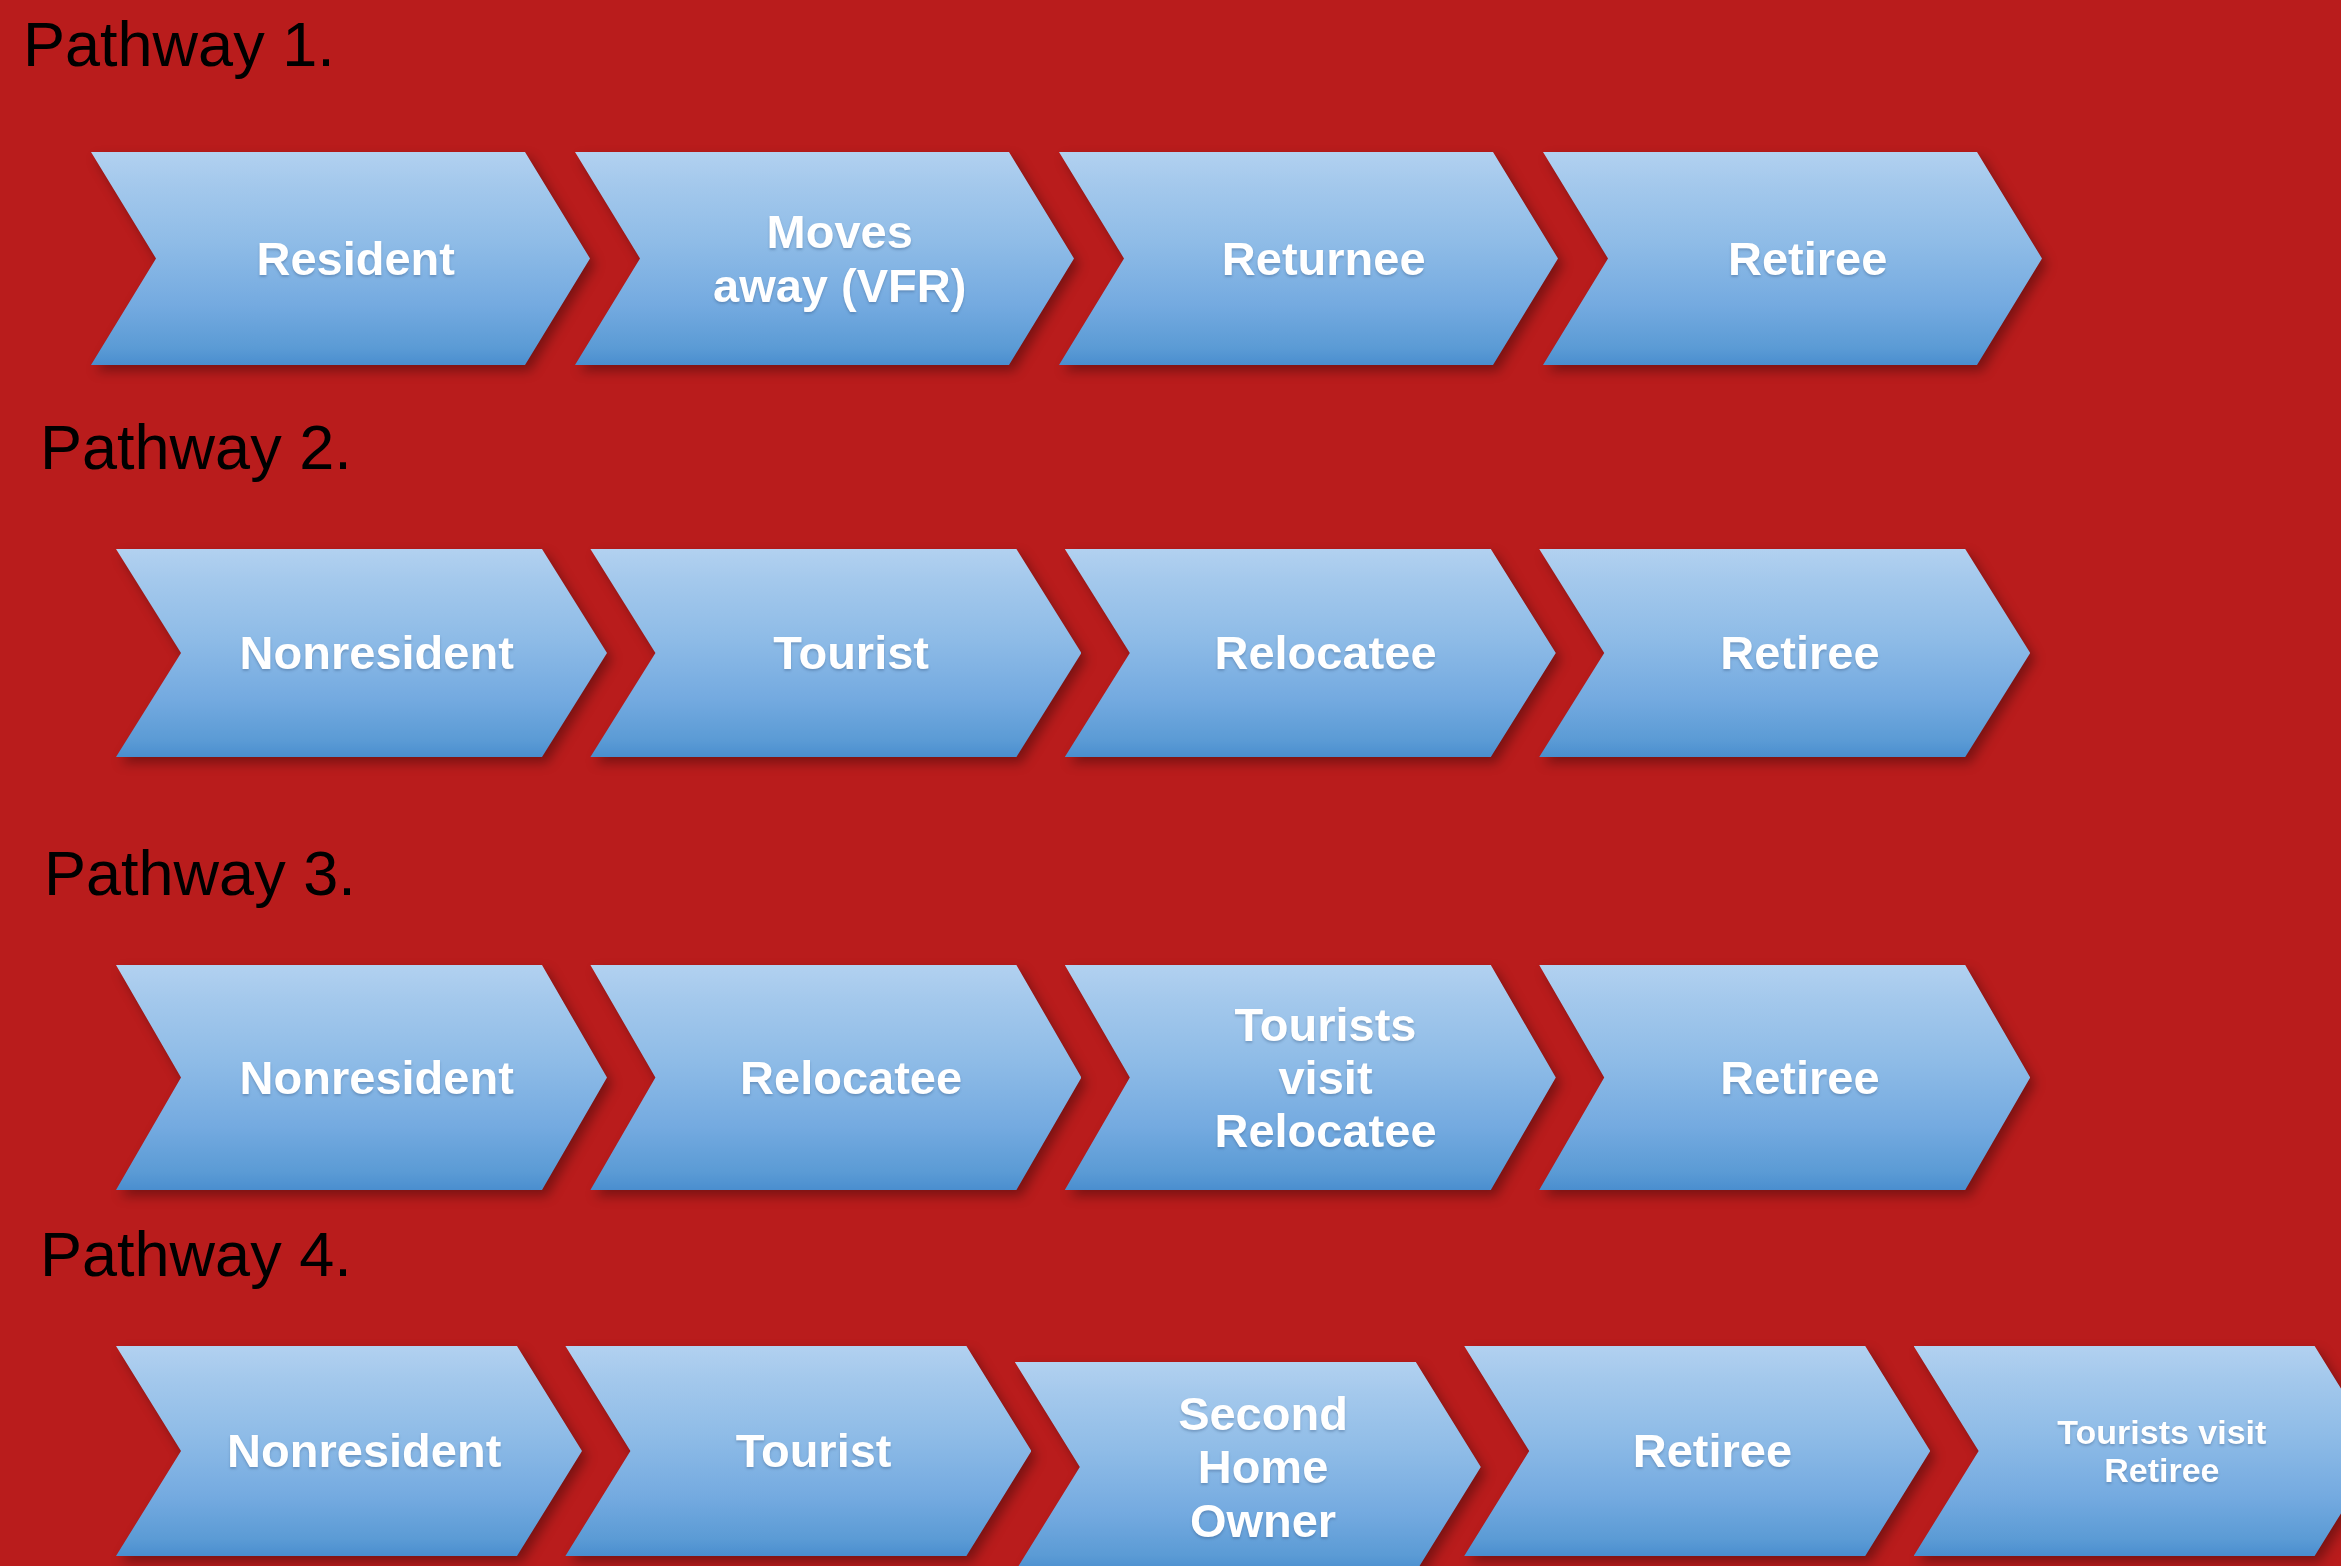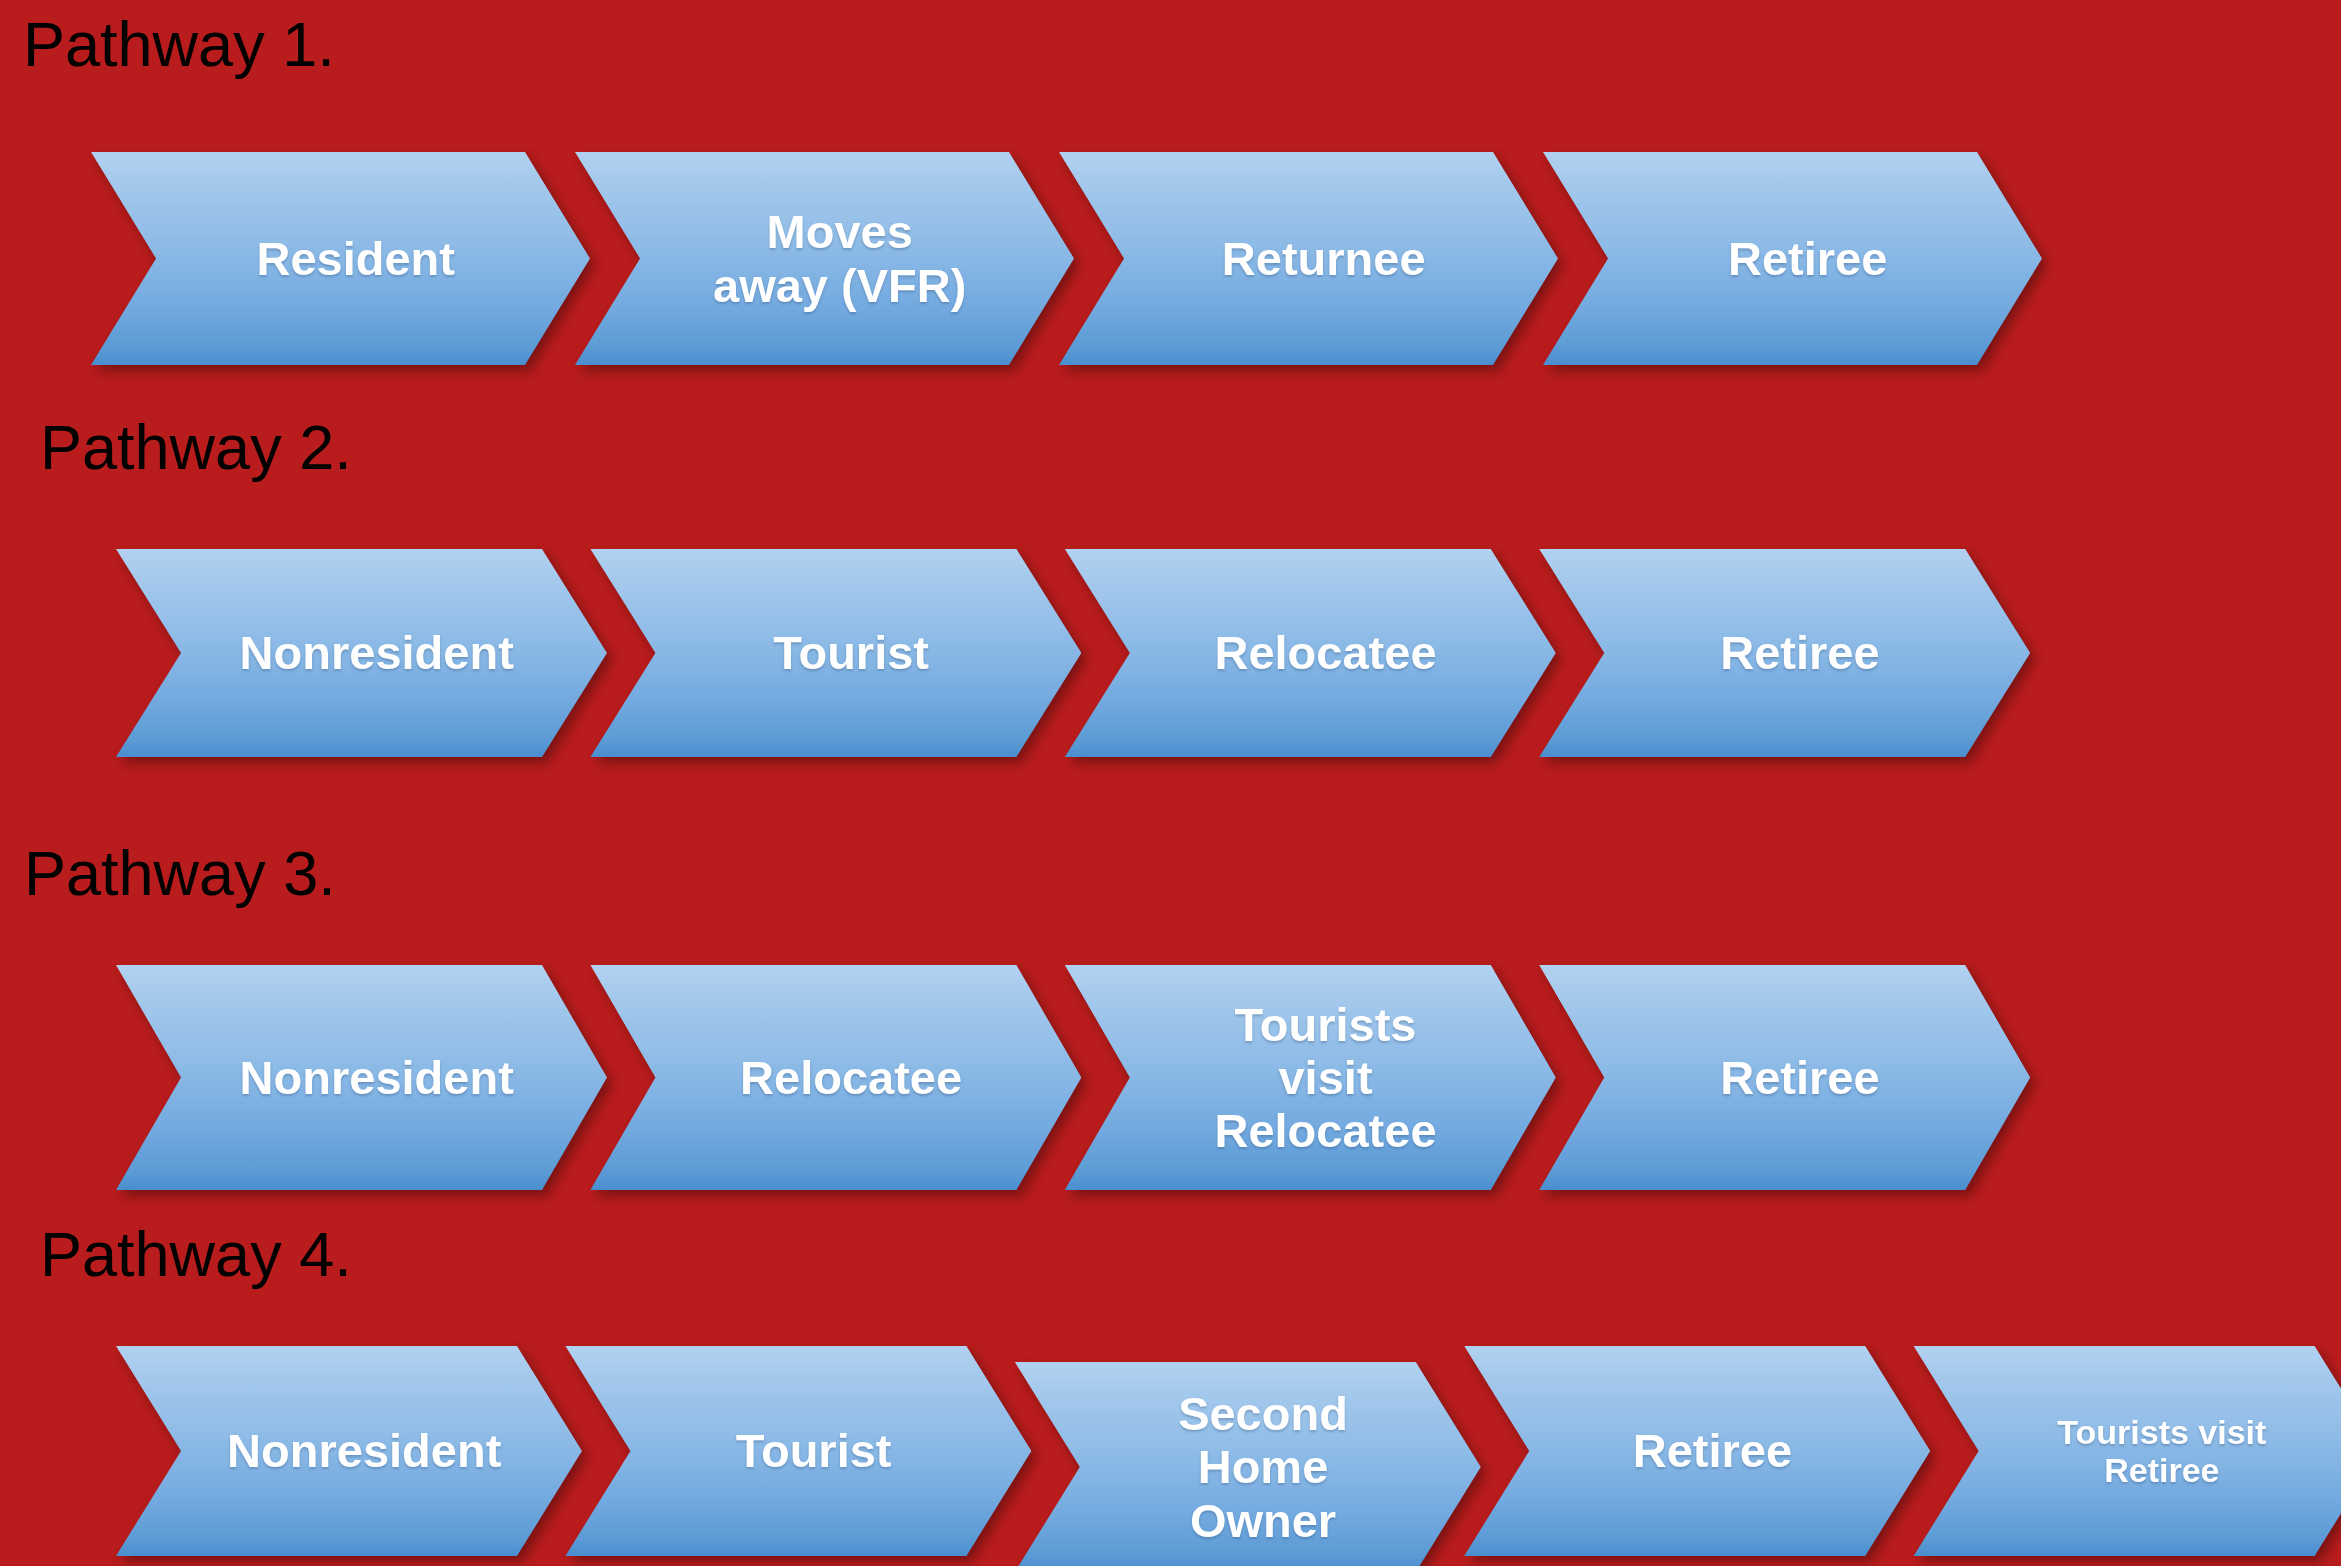"Pathway 3." #heading-3 { left: 24px -> 44px }
